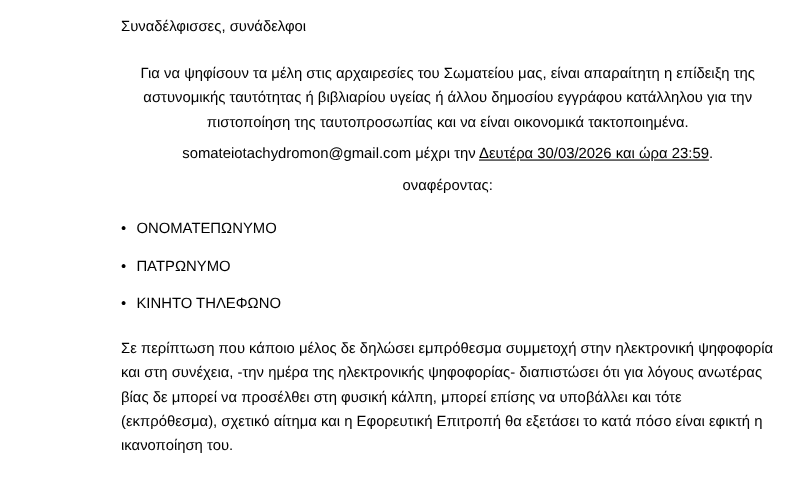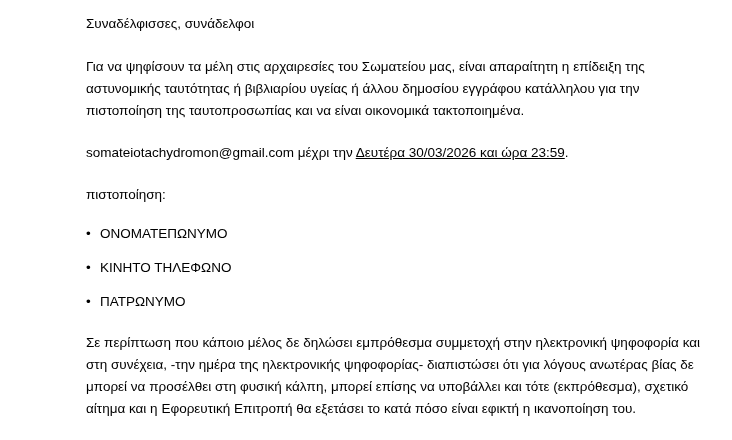"Συναδέλφισσες, συνάδελφοι" .page { padding: 8px 28px 0 86px -> 8px 28px 0 110px }
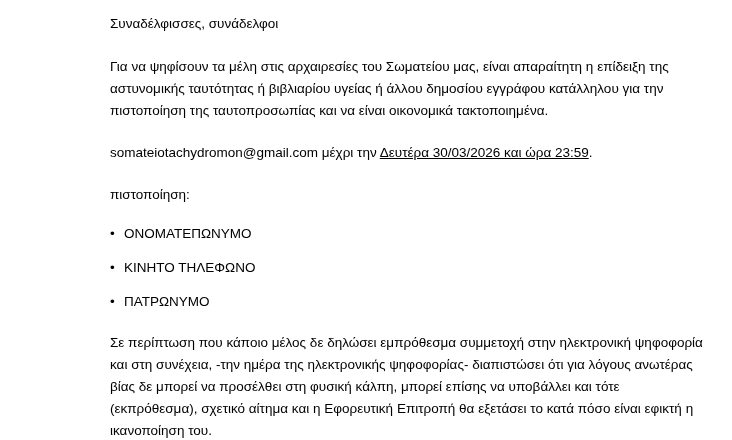"Για να ψηφίσουν τα μέλη" .para { text-align: left -> center }
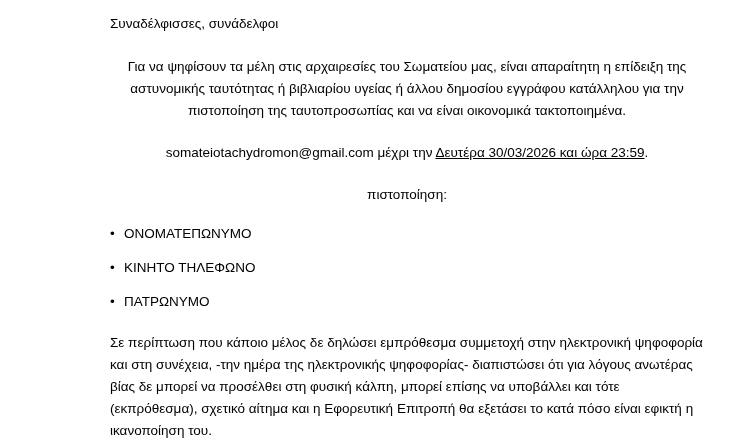"somateiotachydromon@gmail.com μέχρι την" .para.tight { margin-top: 20px -> 7px }
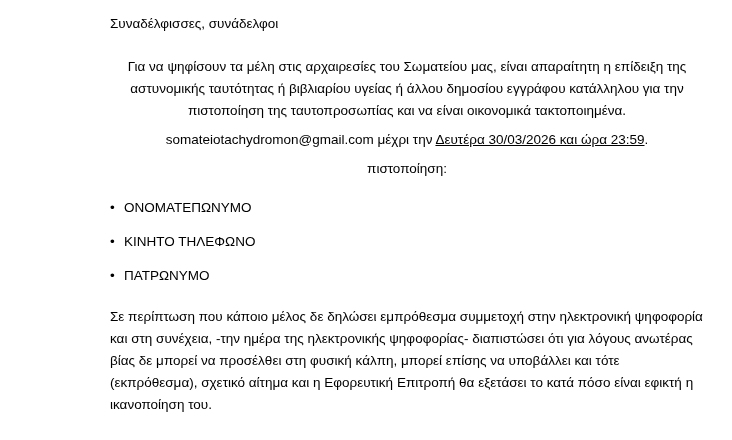"πιστοποίηση:" p.para { text: πιστοποίηση -> οναφέροντας }
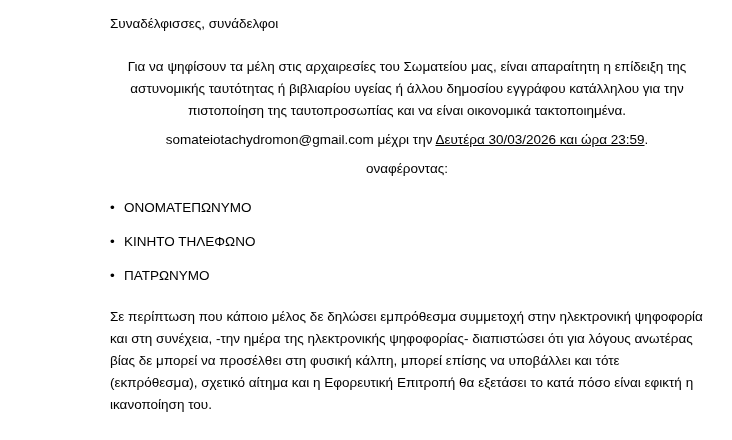"ΚΙΝΗΤΟ ΤΗΛΕΦΩΝΟ" li { order: before "ΠΑΤΡΩΝΥΜΟ" -> after "ΠΑΤΡΩΝΥΜΟ" }
